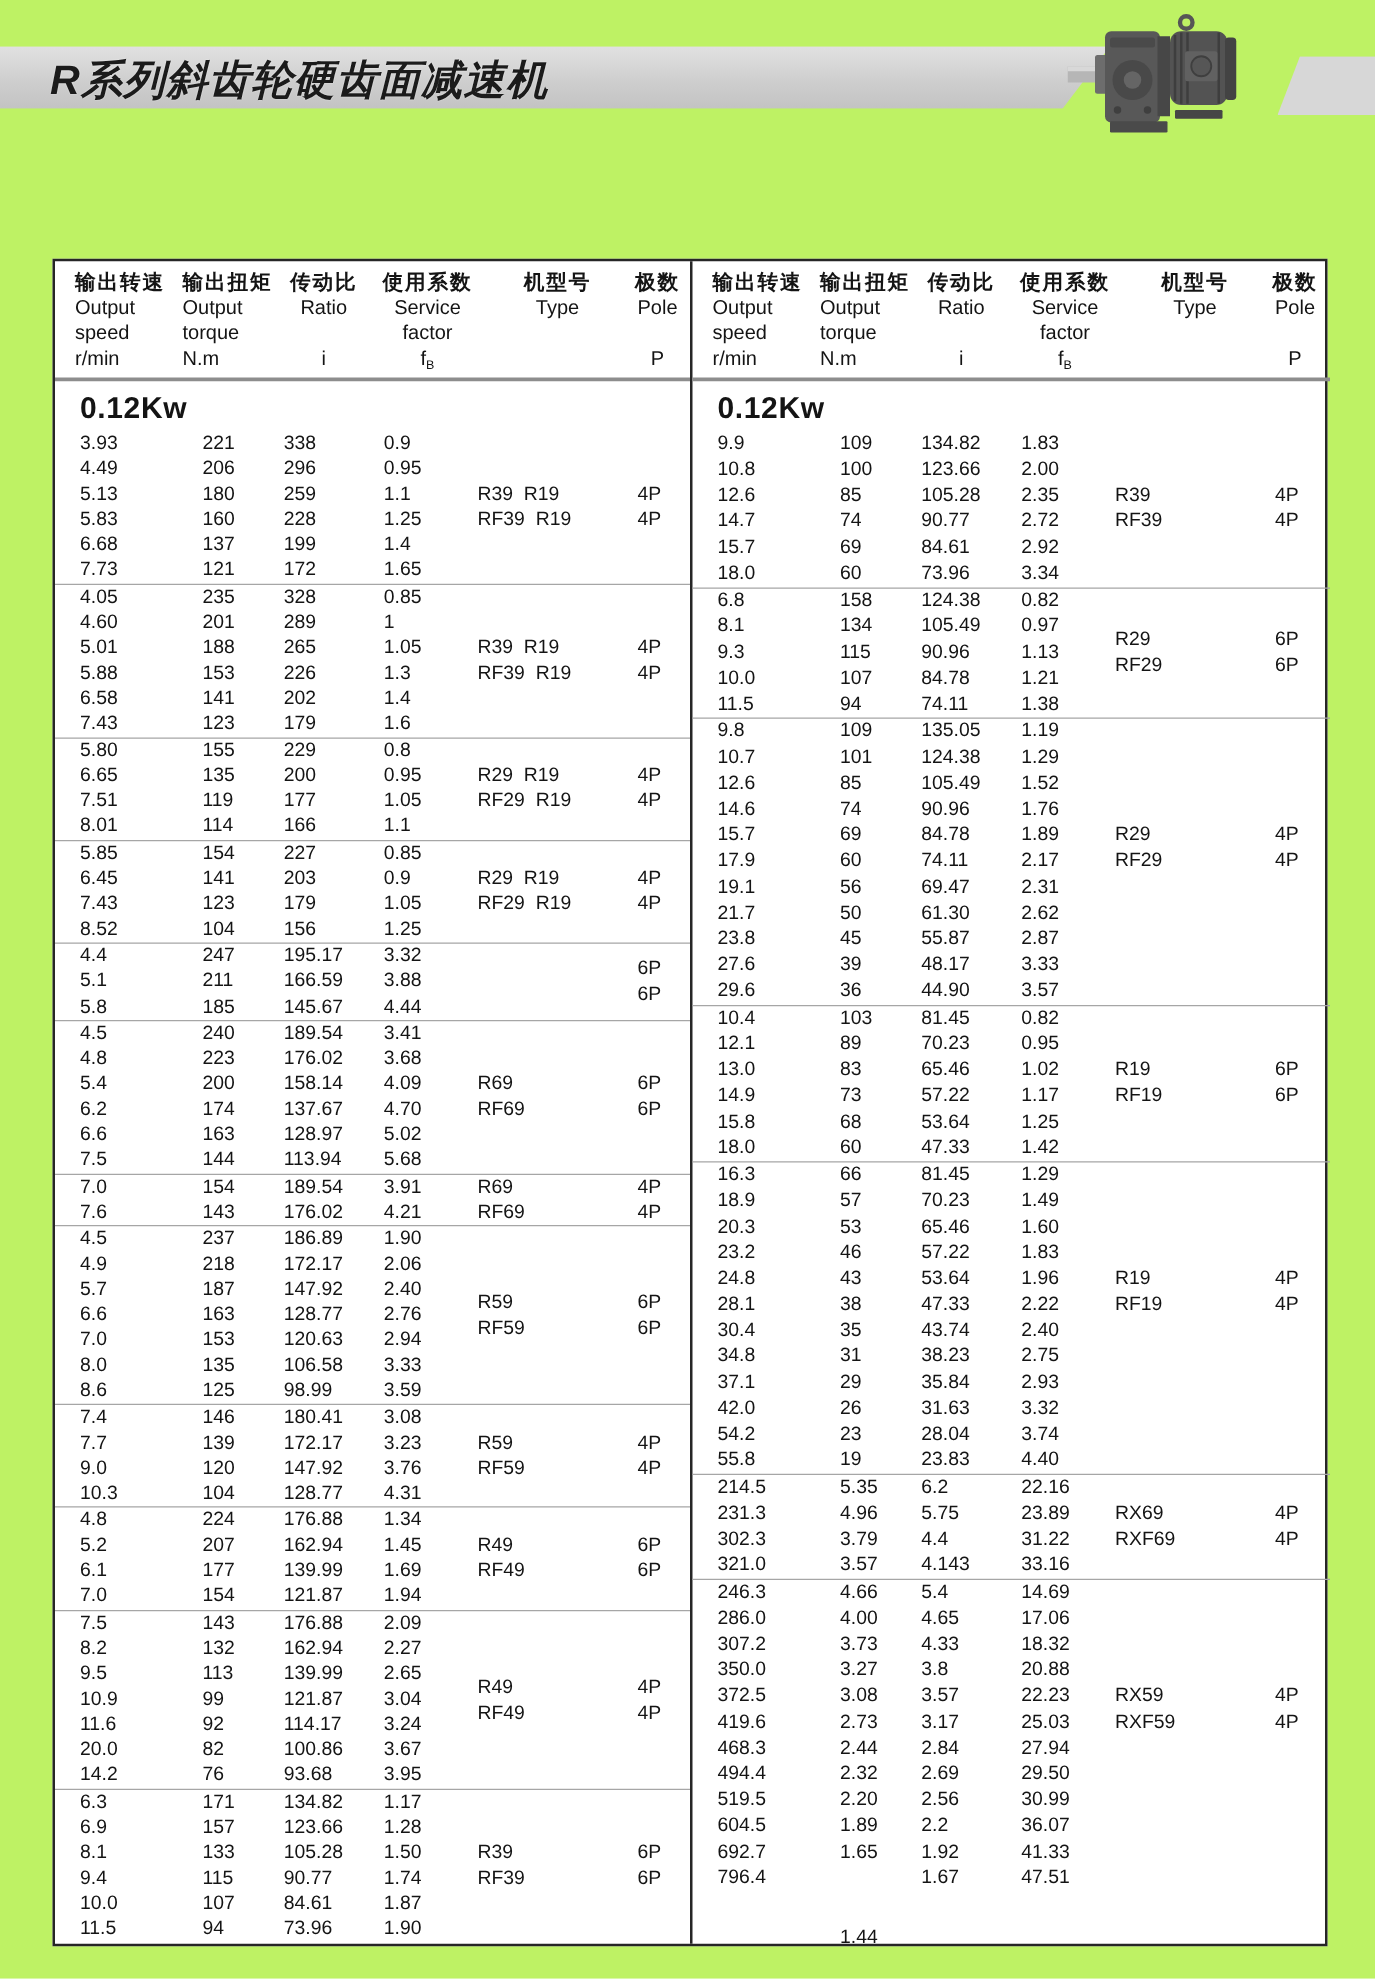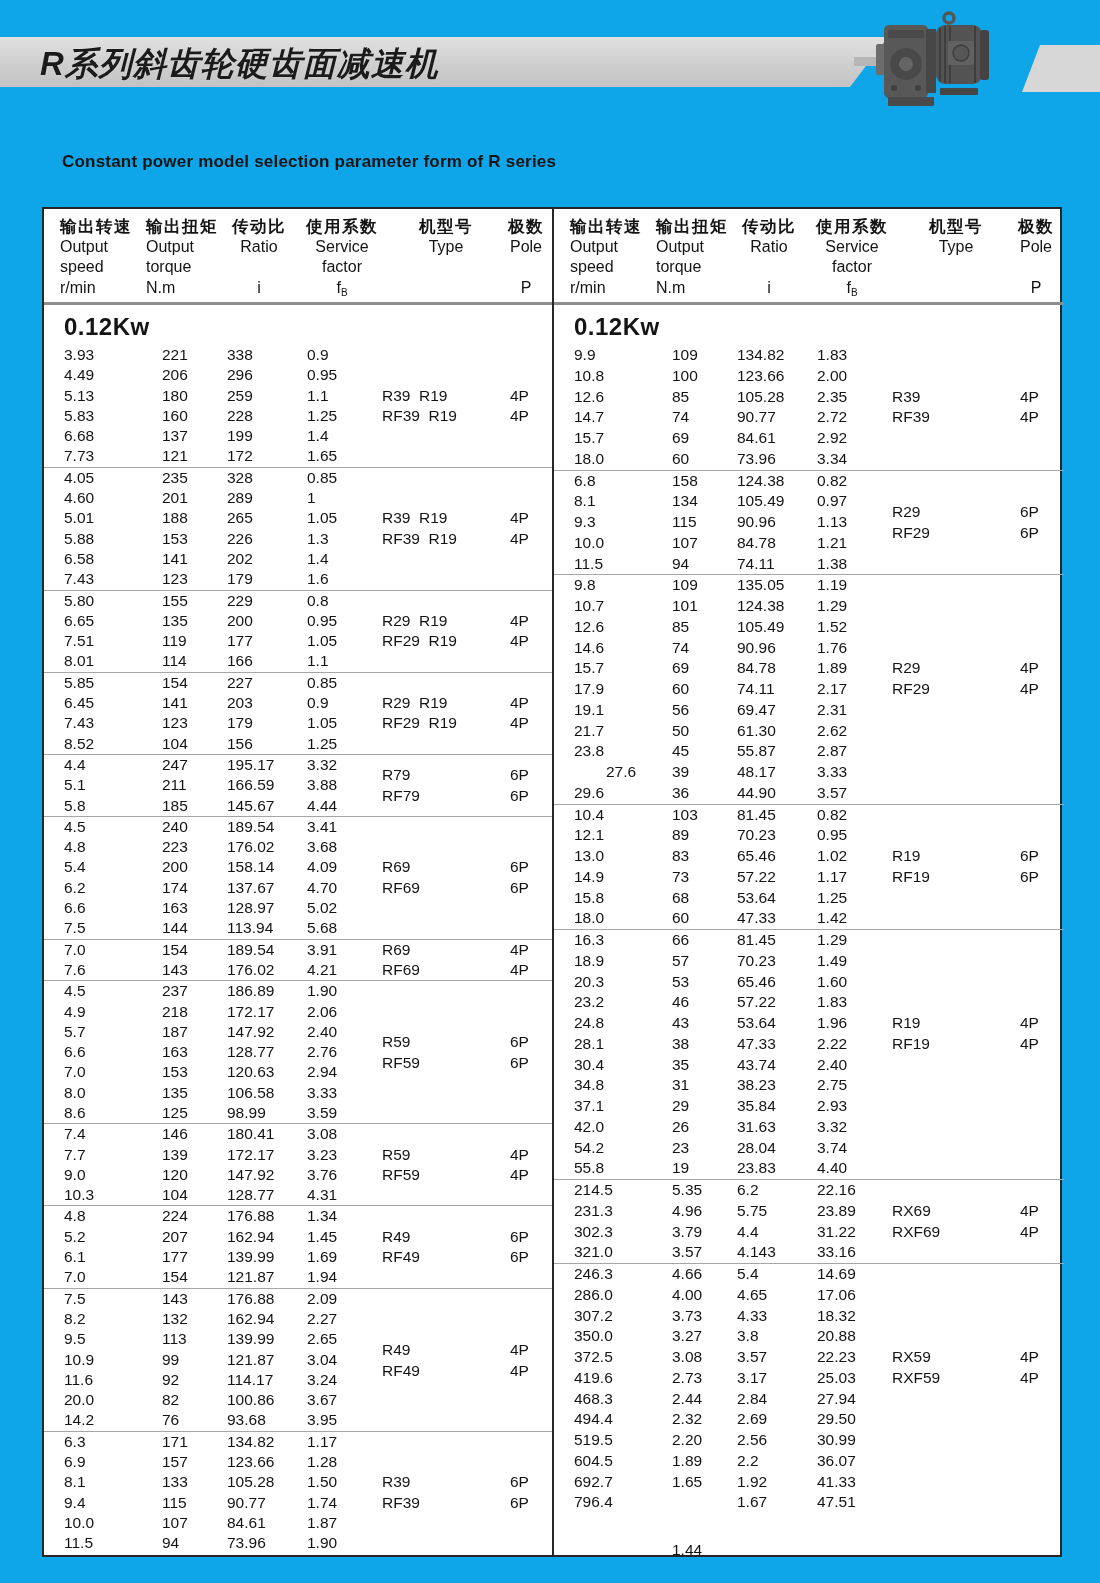"R系列斜齿轮硬齿面减速机" .page { background: #0ea5e9 -> #bef264 }
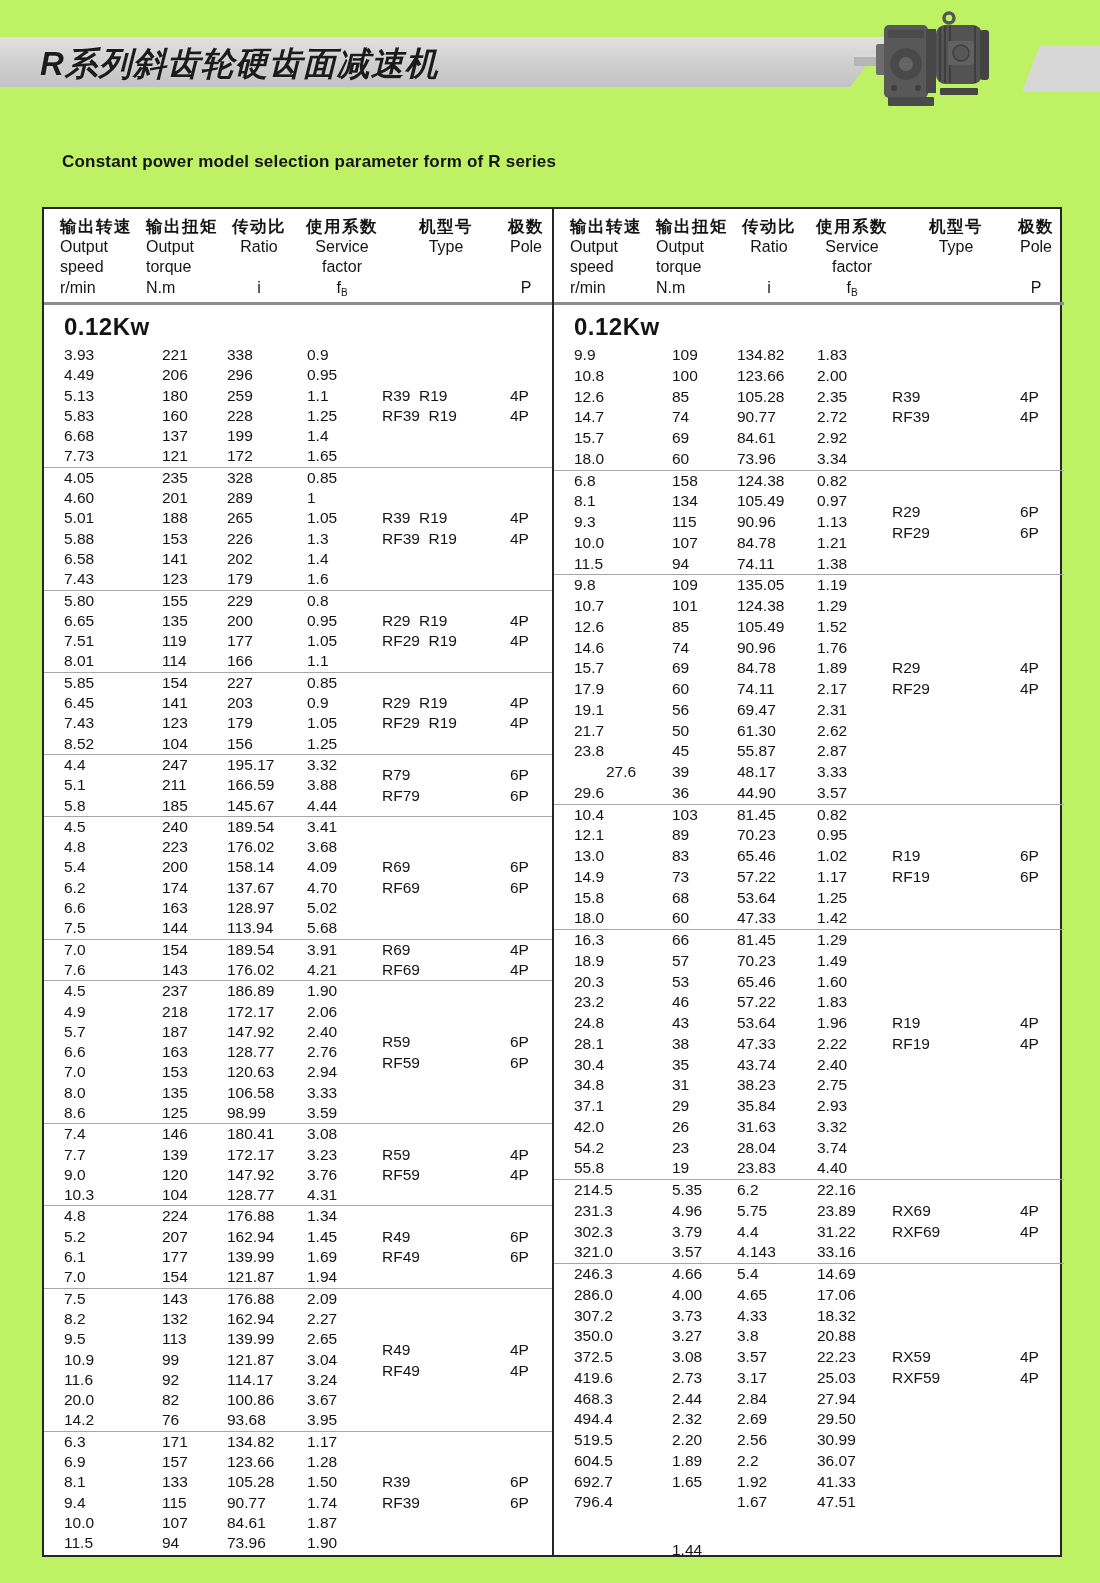"Constant power model selection parameter" div.doc-title-en { html: <div>Constant power model selection parameter form of R series</div> -> none }
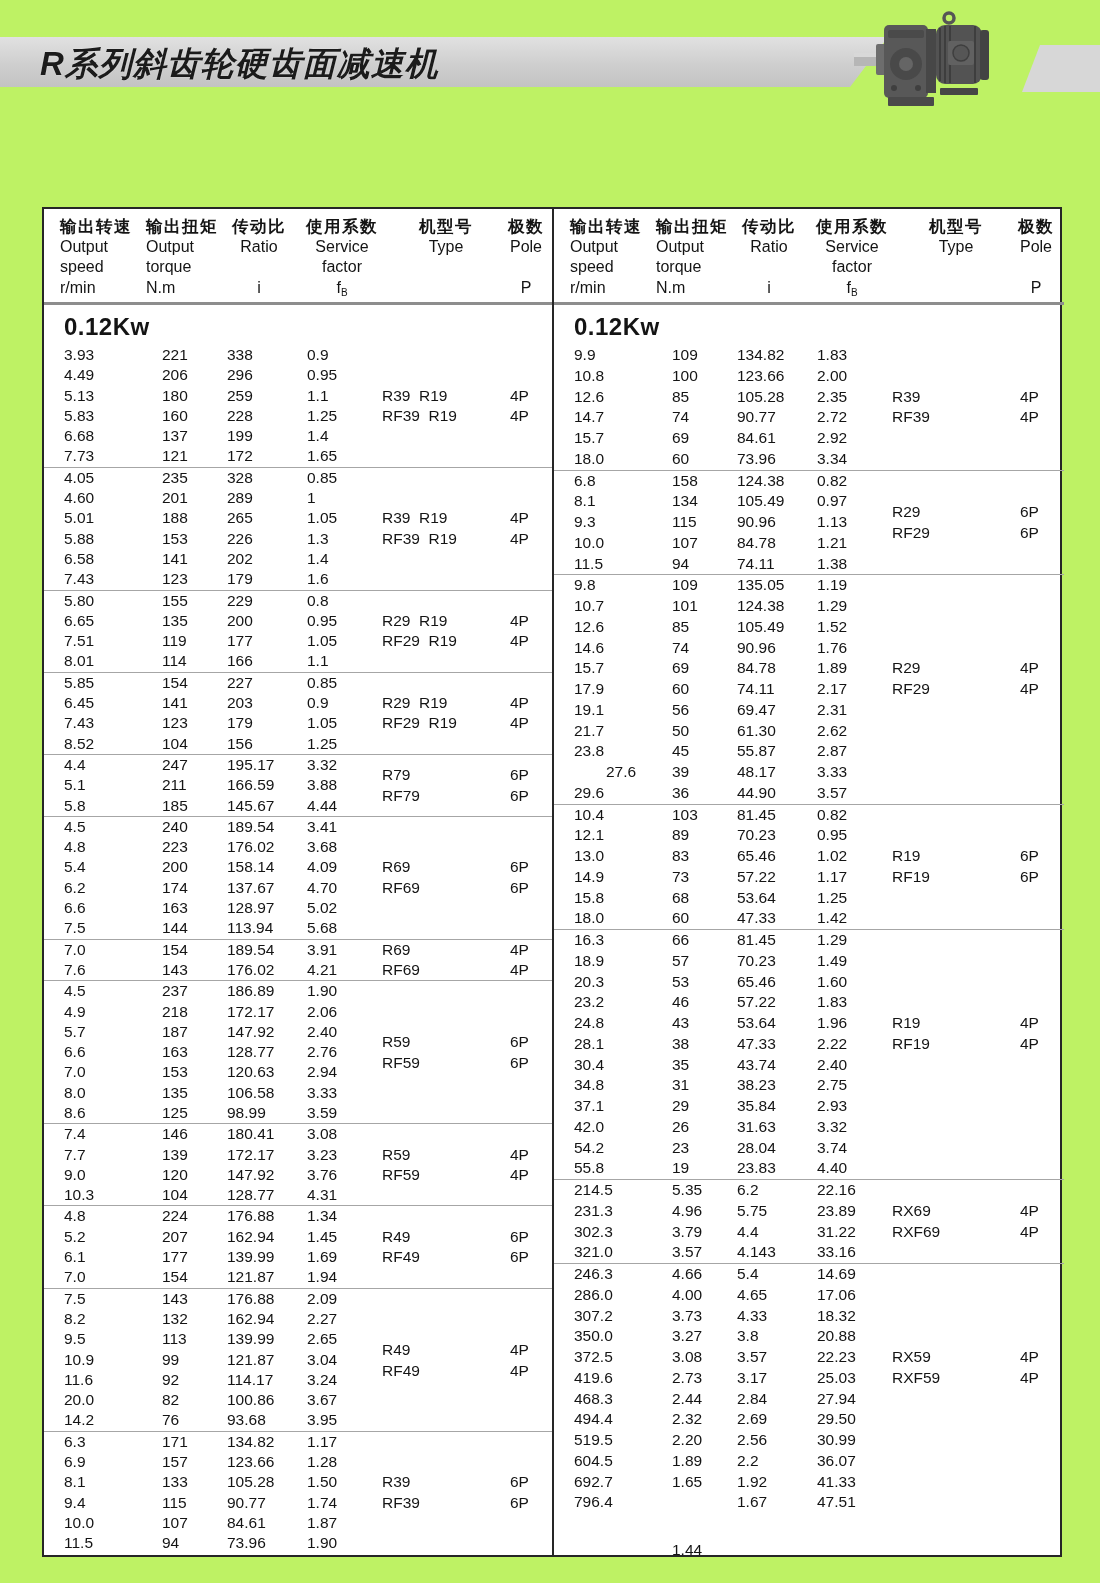"R79" div.side { html: <div><div>R79</div><div>RF79</div></div> -> none }
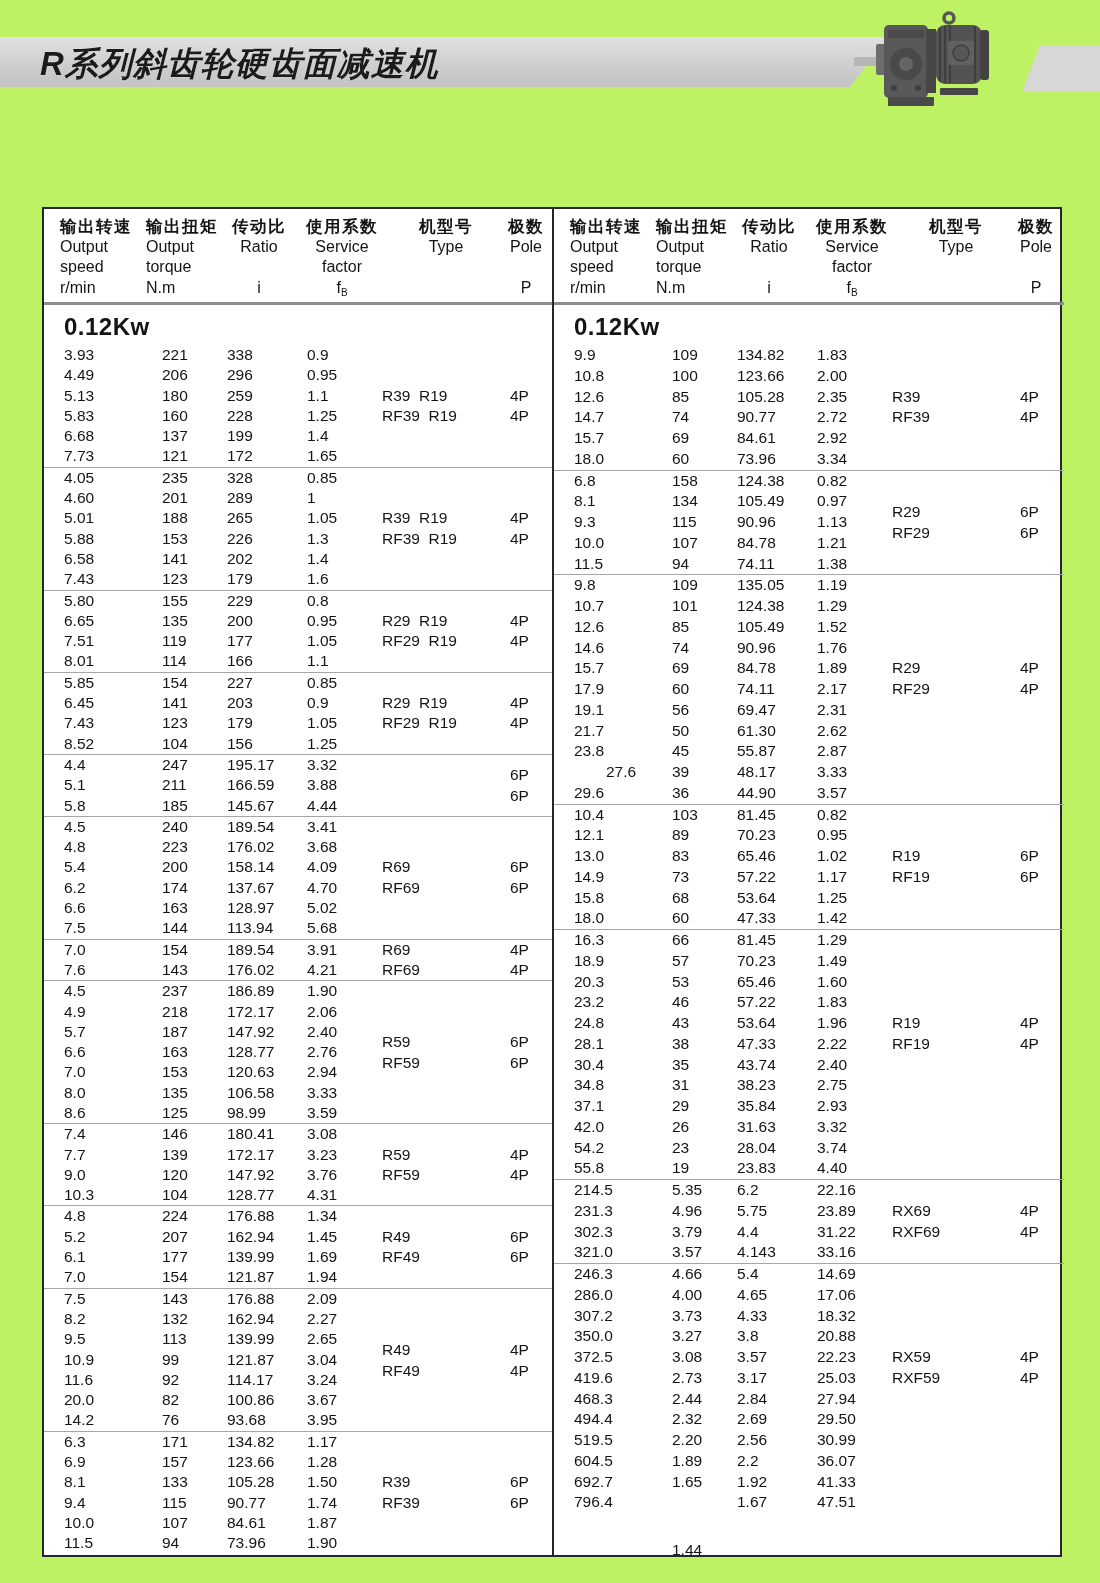"27.6" div.d { margin-left: 32px -> none }
